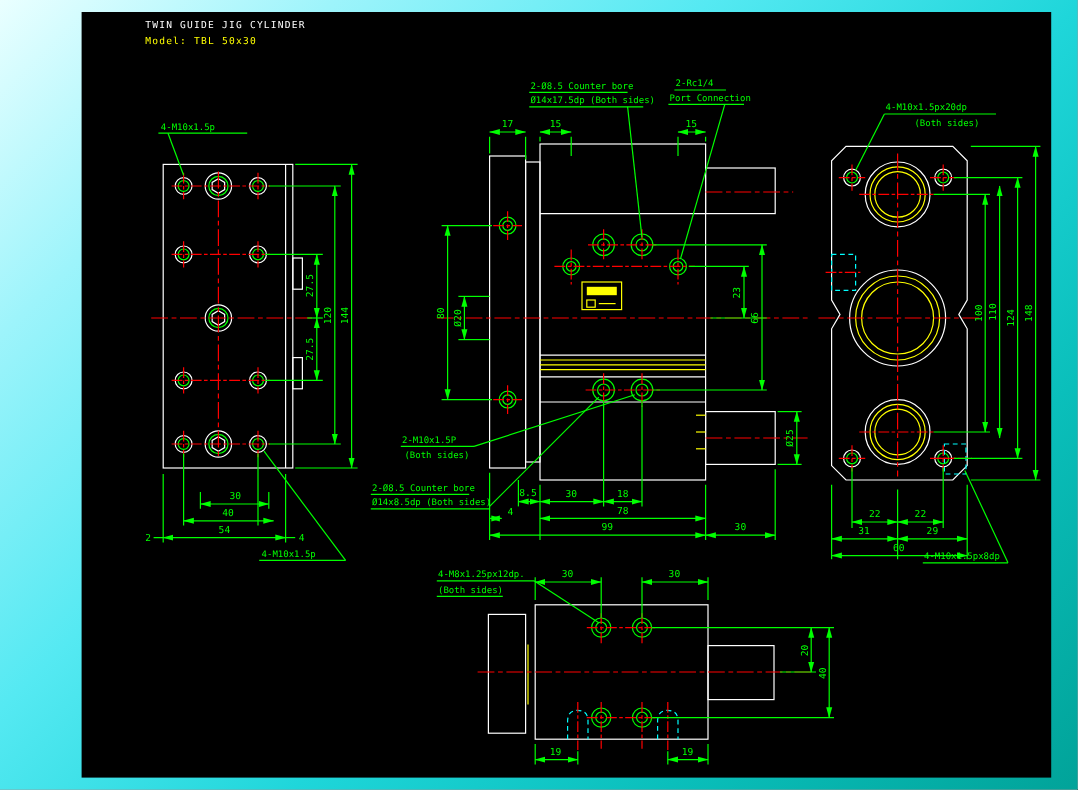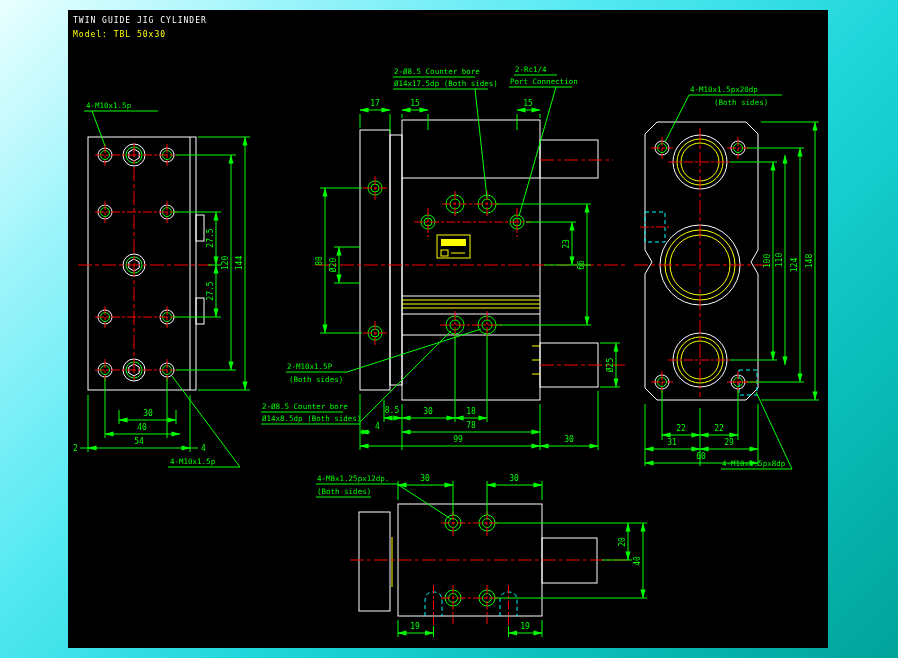"TWIN GUIDE JIG CYLINDER" .canvas { padding-left: none -> 48px }
